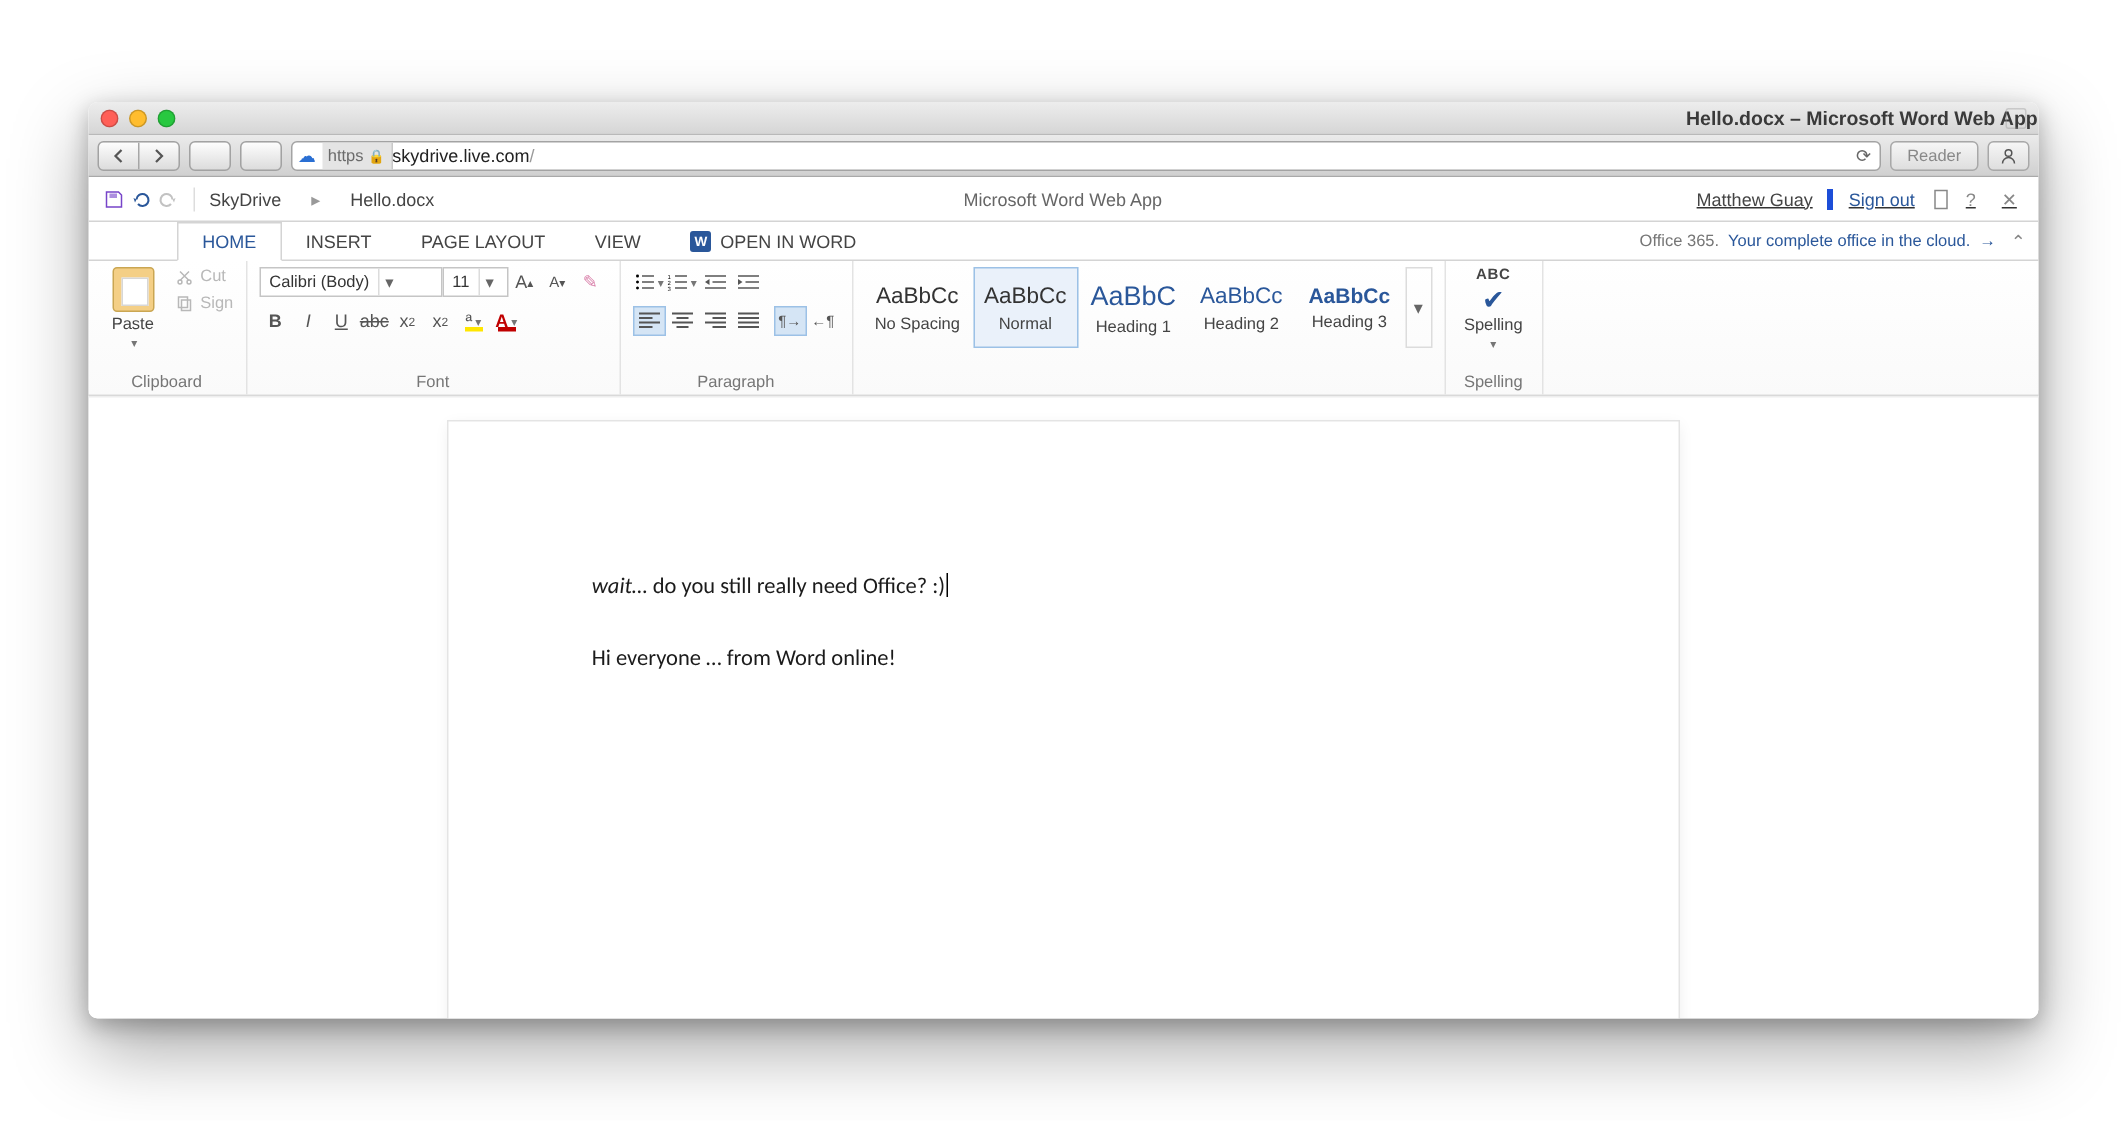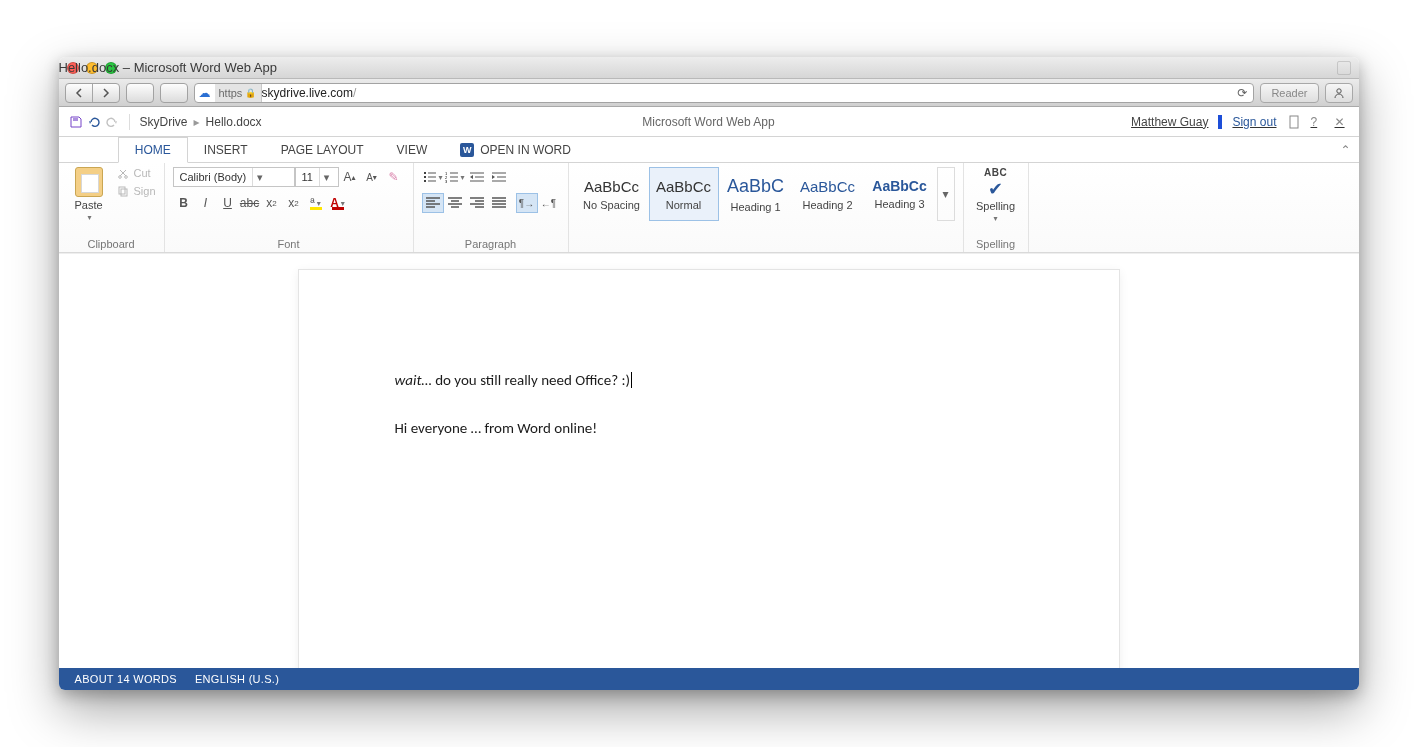"Hello.docx – Microsoft Word Web" .mac-title { font-weight: none -> bold; text-align: left -> right }
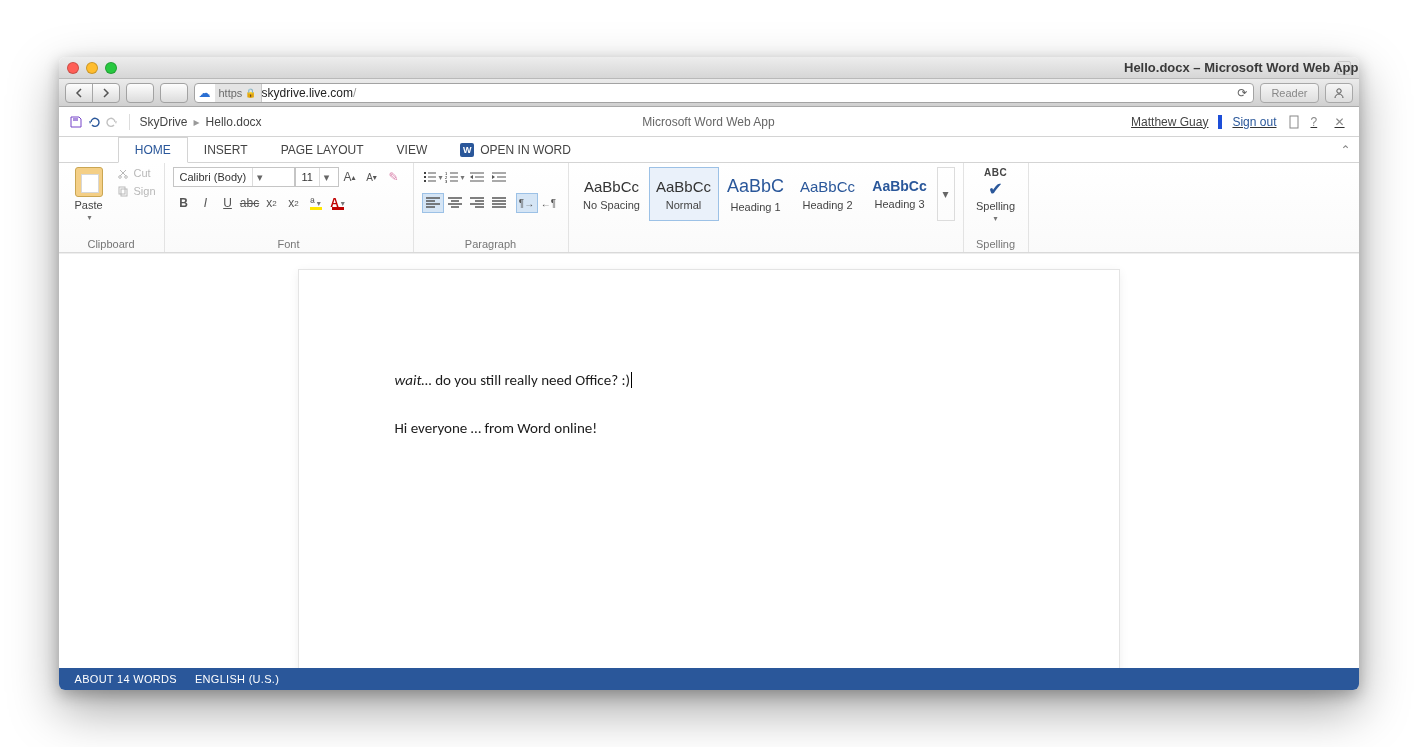"SkyDrive" .bc { gap: 6px -> 20px }
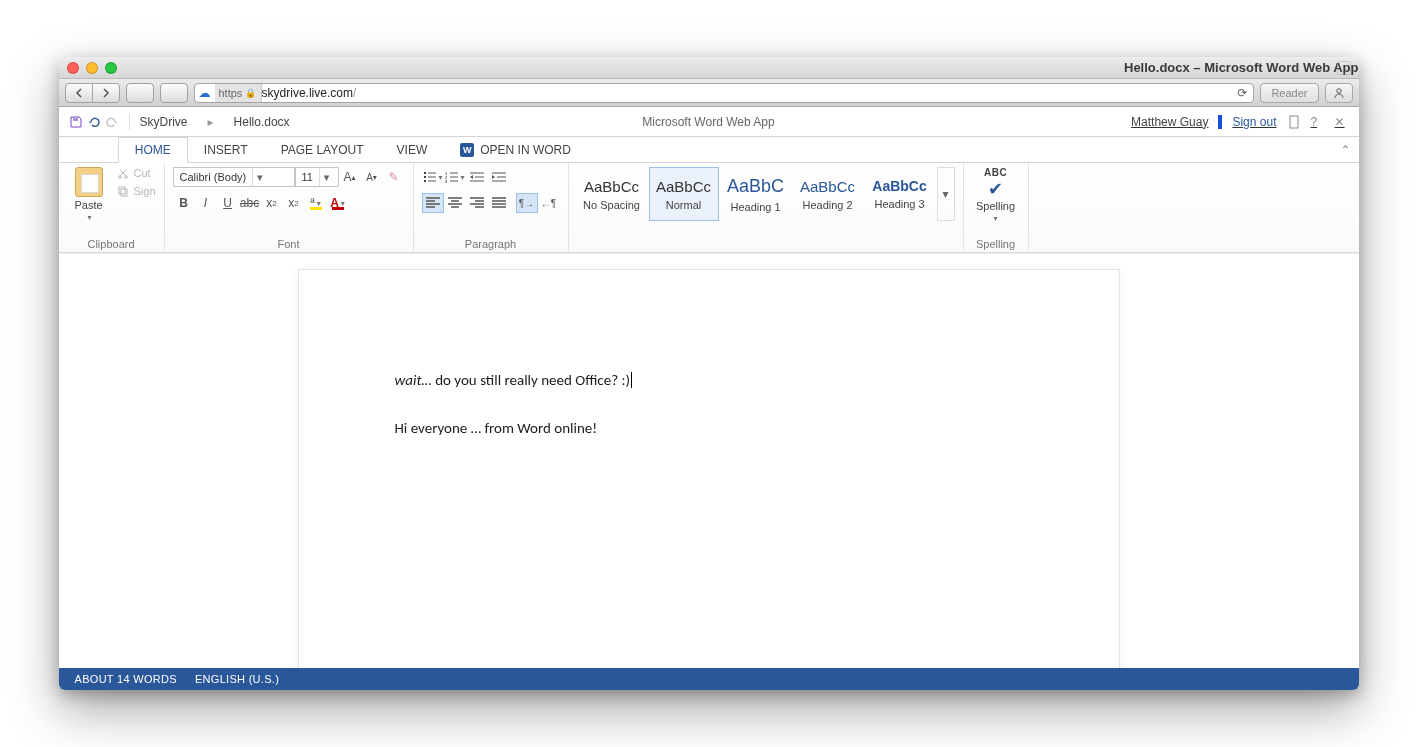"Office 365." div.promo { html: none -> <div> <span>Office 365.</span> <span>Your complete office in the cloud.</span> <span>→</span> </div> }
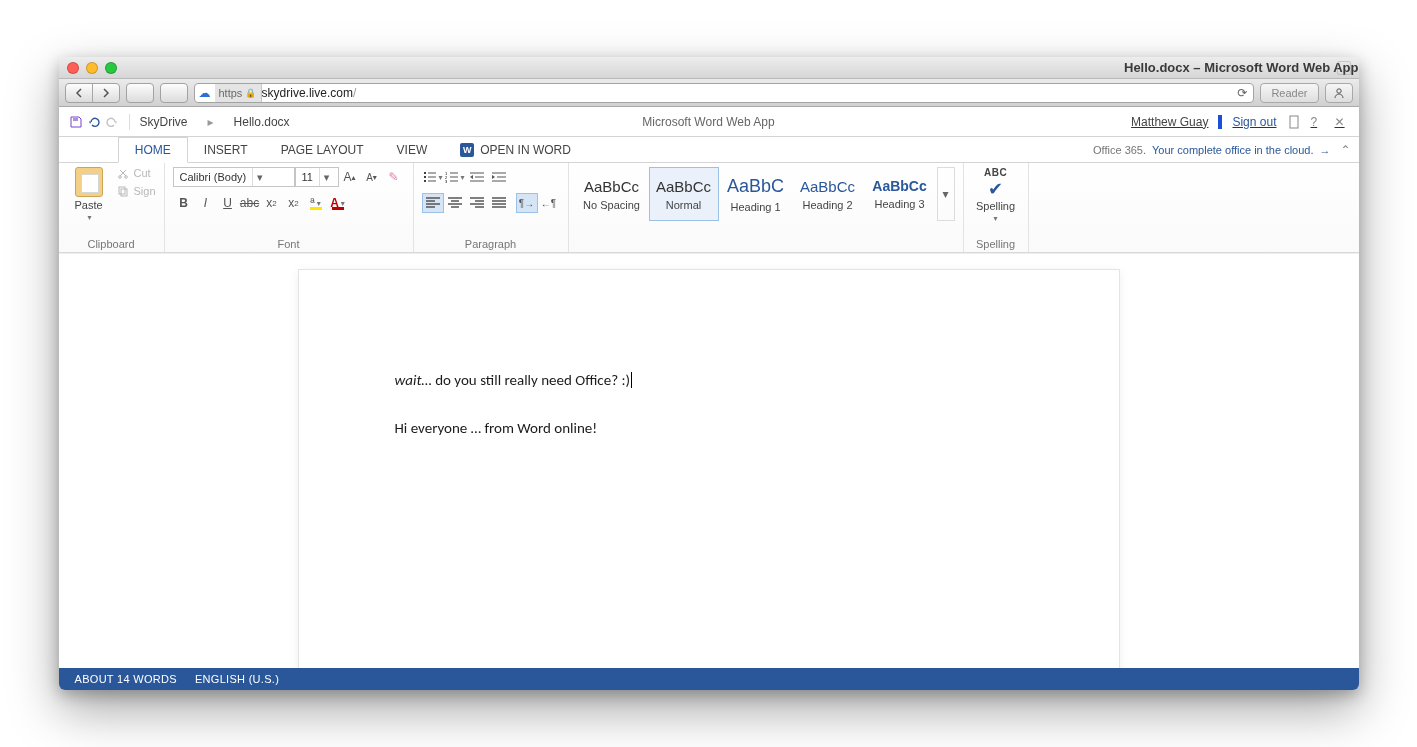"ABOUT 14 WORDS" div.status { html: <div> <span>ABOUT 14 WORDS</span> <span>ENGLISH (U.S.)</span> </div> -> none }
